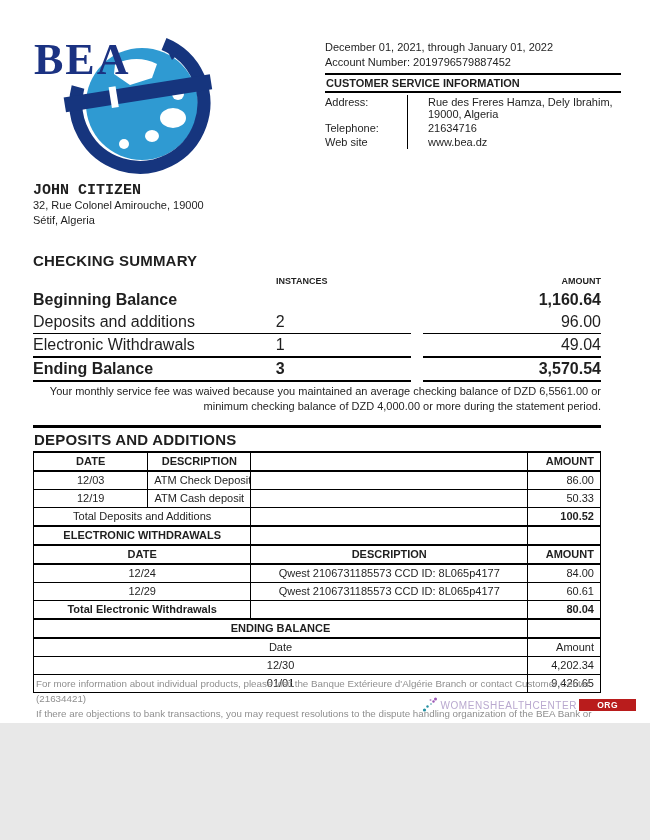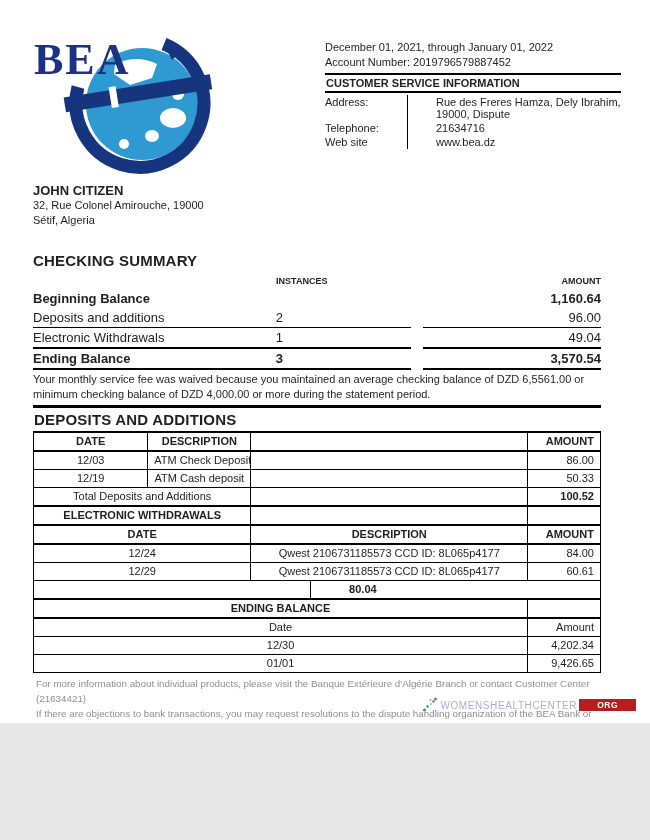"Rue des Freres Hamza, Dely" .cs-info-value { padding: 1px 0 1px 28px -> 1px 0 1px 20px }
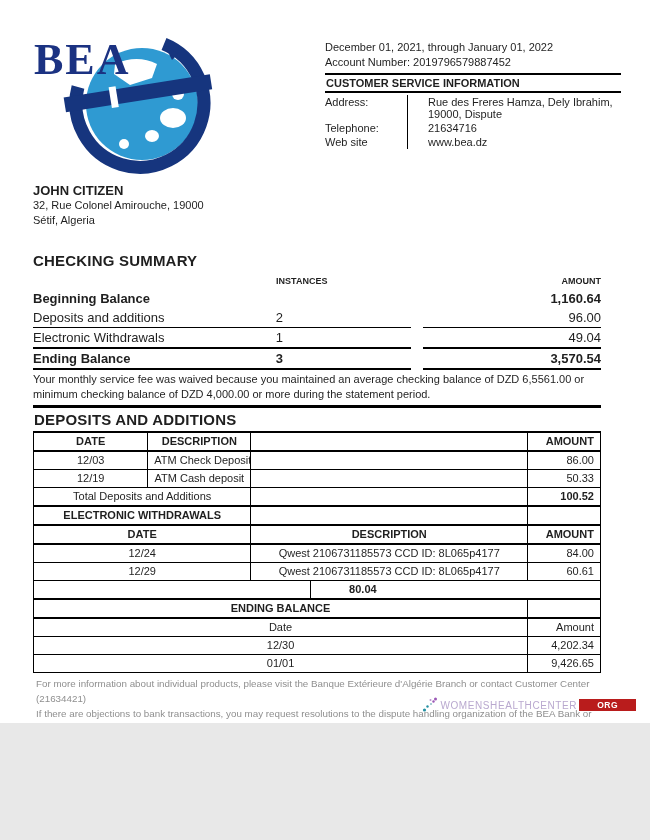"19000, Dispute" div { text: Dispute -> Algeria }
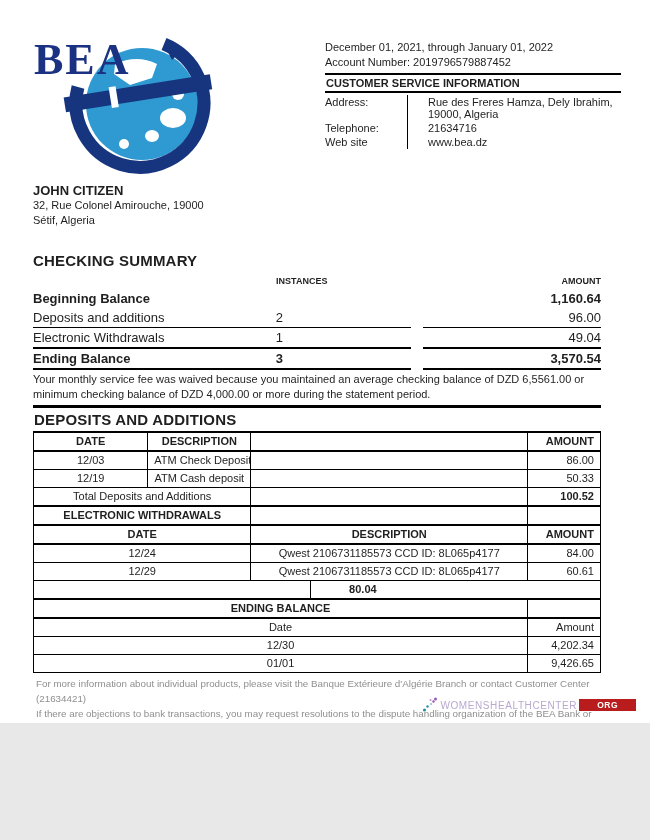"JOHN CITIZEN" .customer .name { font-family: none -> Liberation Mono, monospace; font-size: 13px -> 15px }
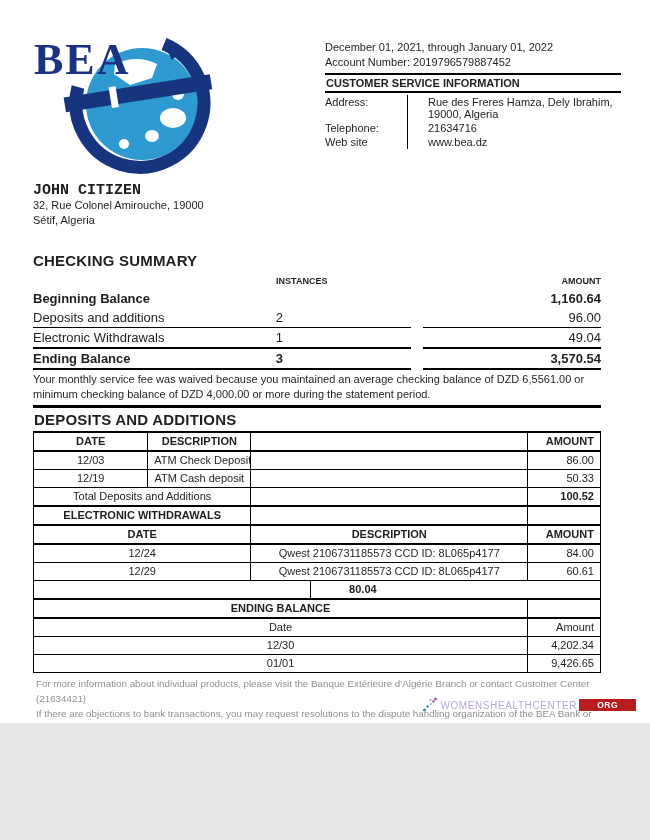"Beginning Balance" .sum-row { font-size: 13px -> 16px }
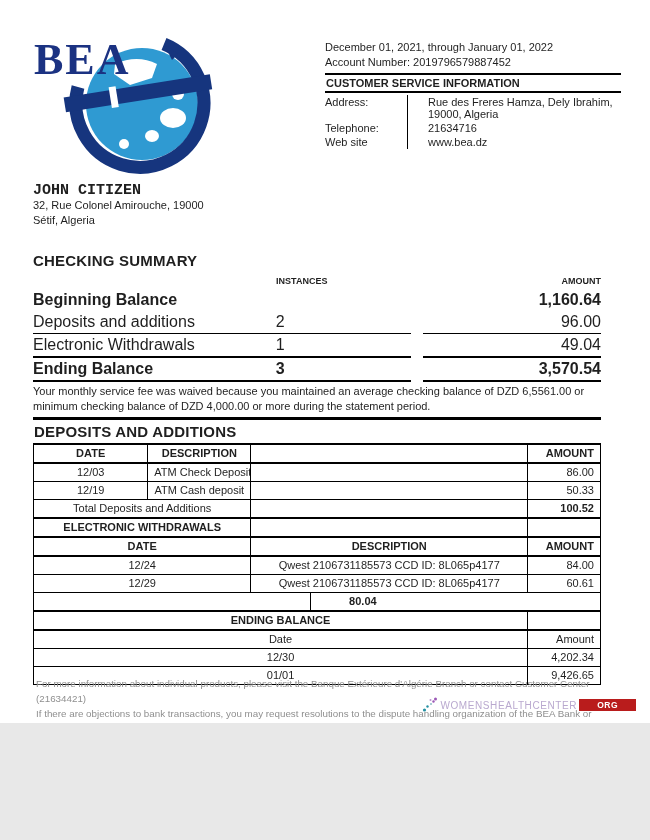"Your monthly service fee was" .sum-note { padding: 2px 0 4px 0 -> 2px 0 12px 0; text-align: none -> right }
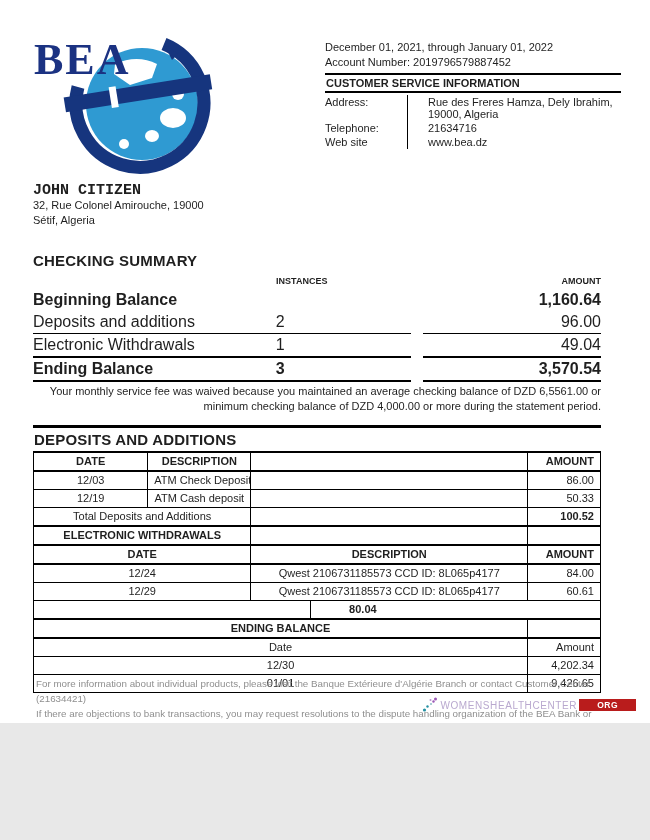"Total Electronic Withdrawals" div.tcell { html: none -> <div>Total Electronic Withdrawals</div> }
